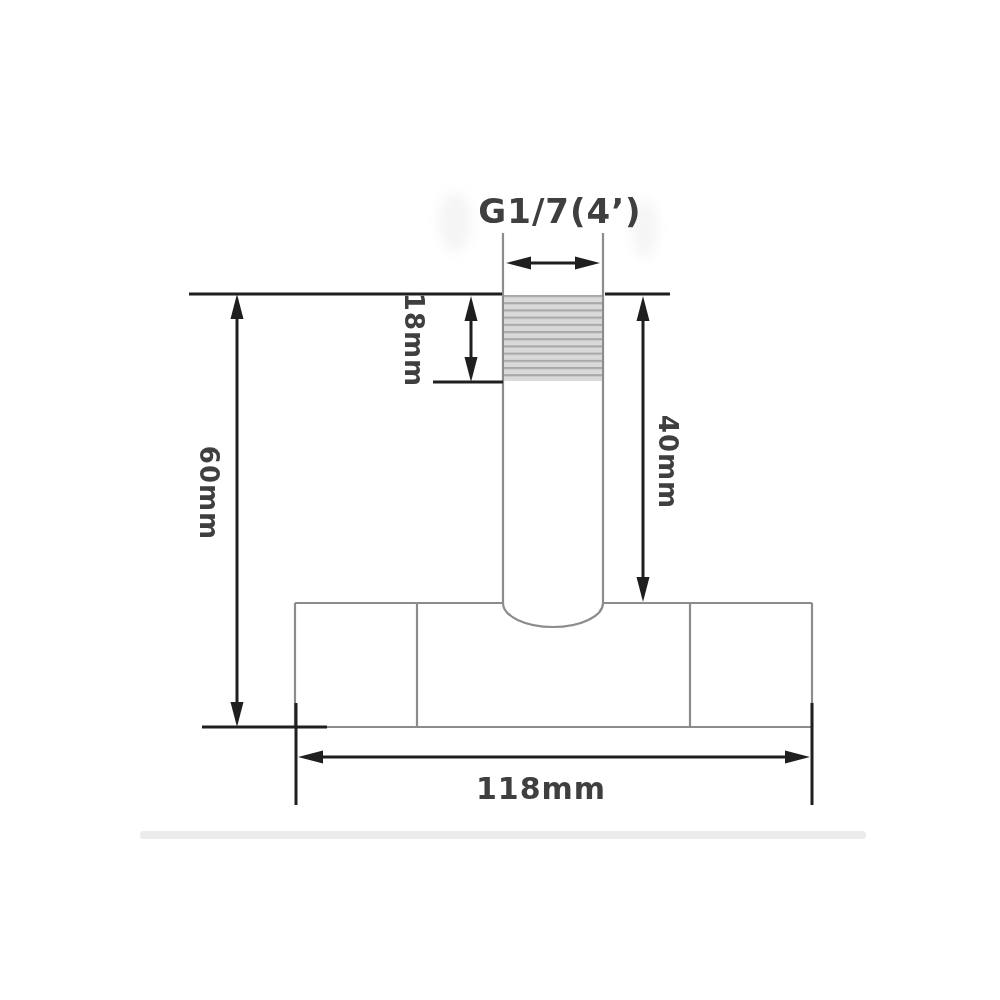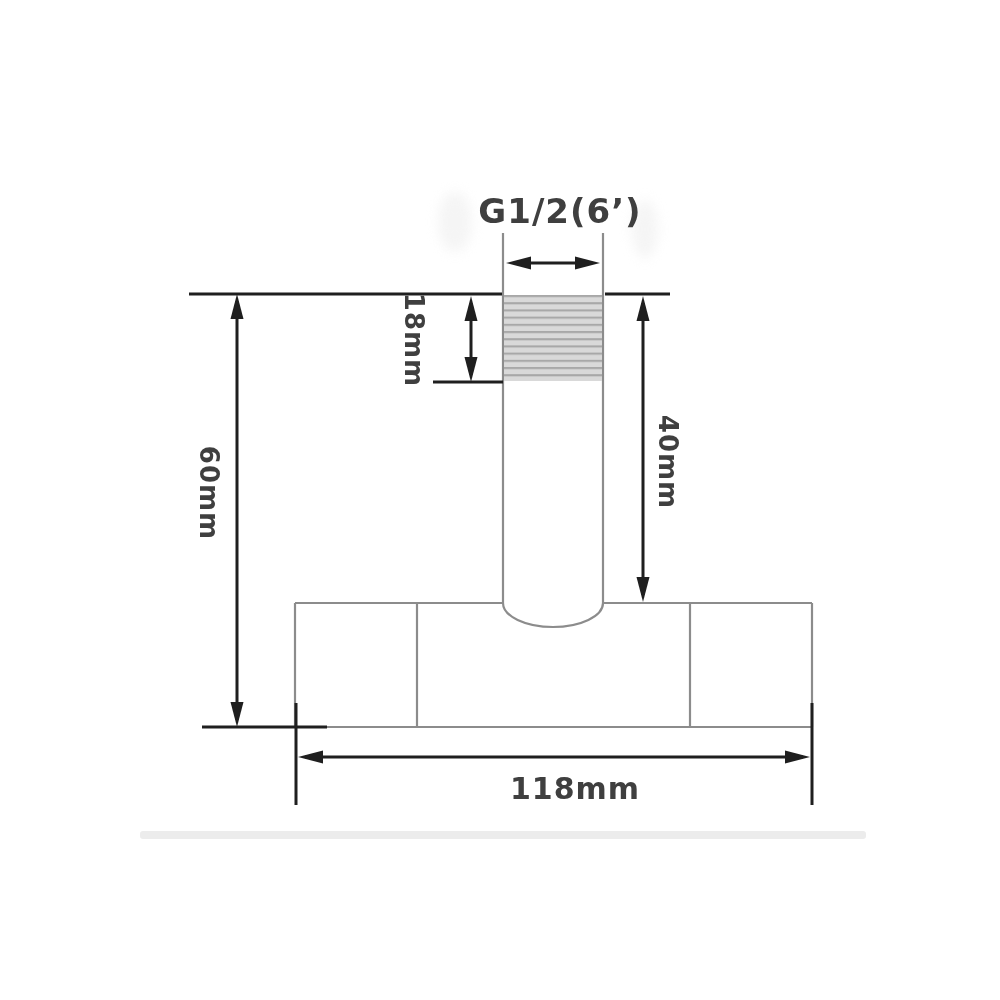"G1/2(6’)" div.label { text: G1/2(6’ -> G1/7(4’ }
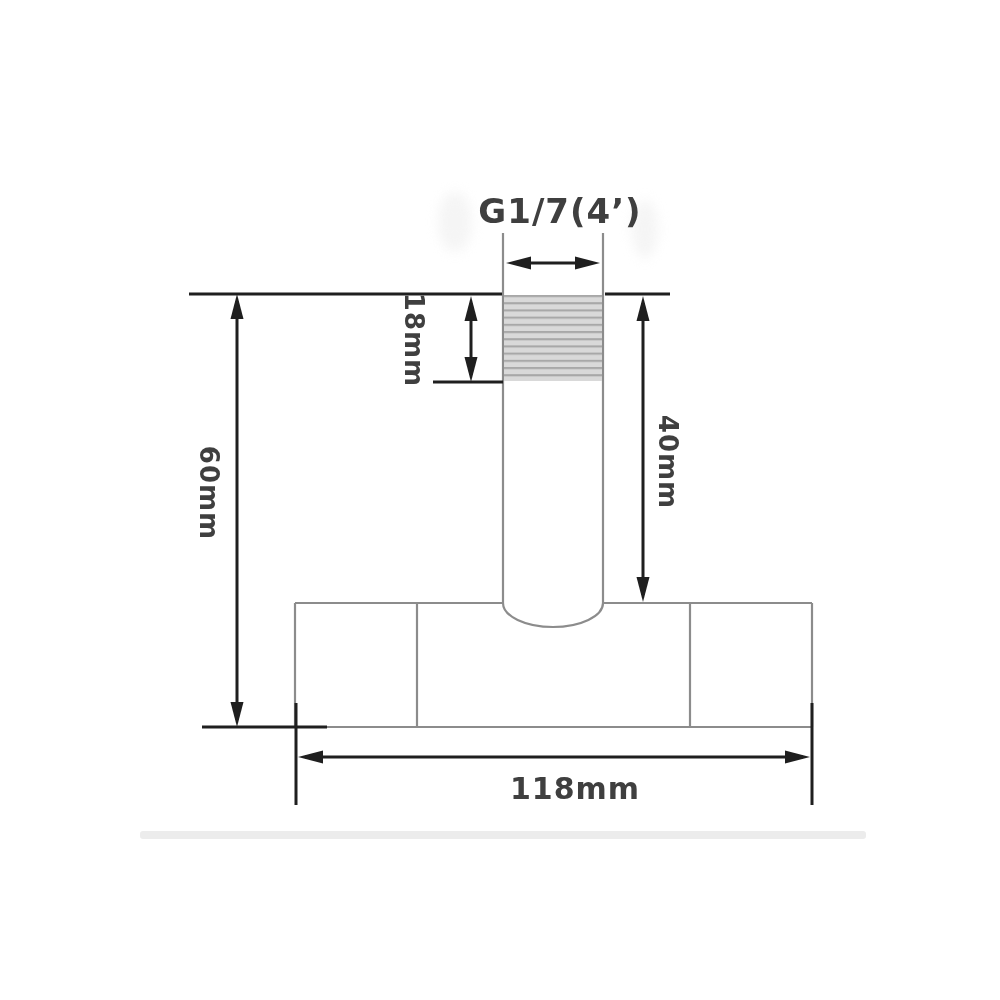"118mm" .label-h-md { margin-left: 34px -> none }
